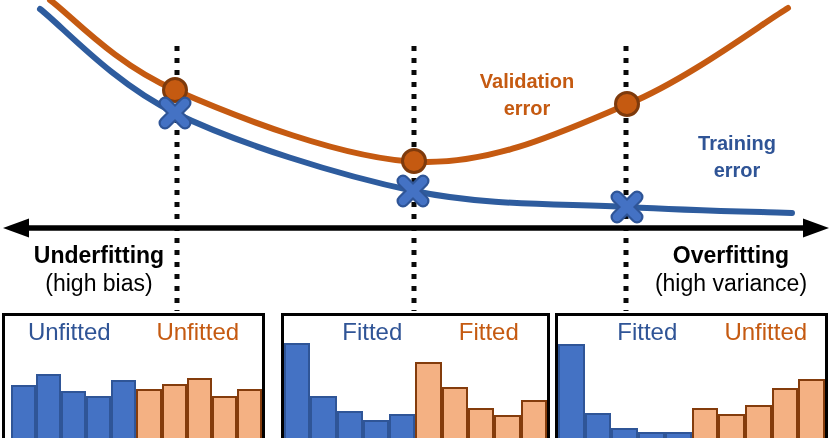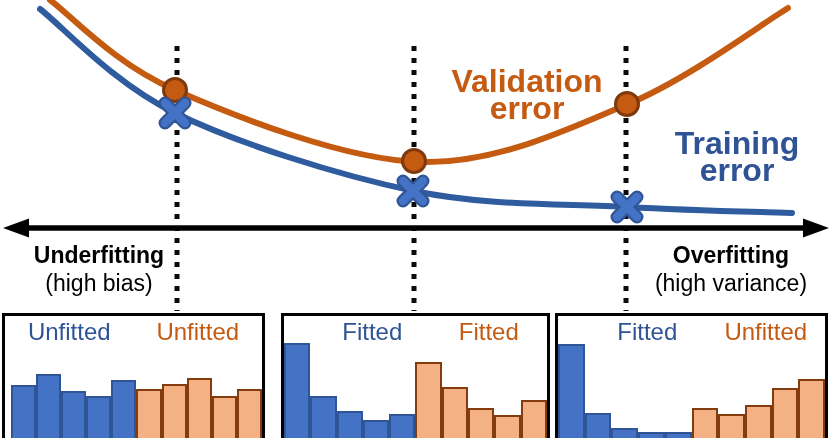"Validation" .curve-label { font-size: 32px -> 20px }
